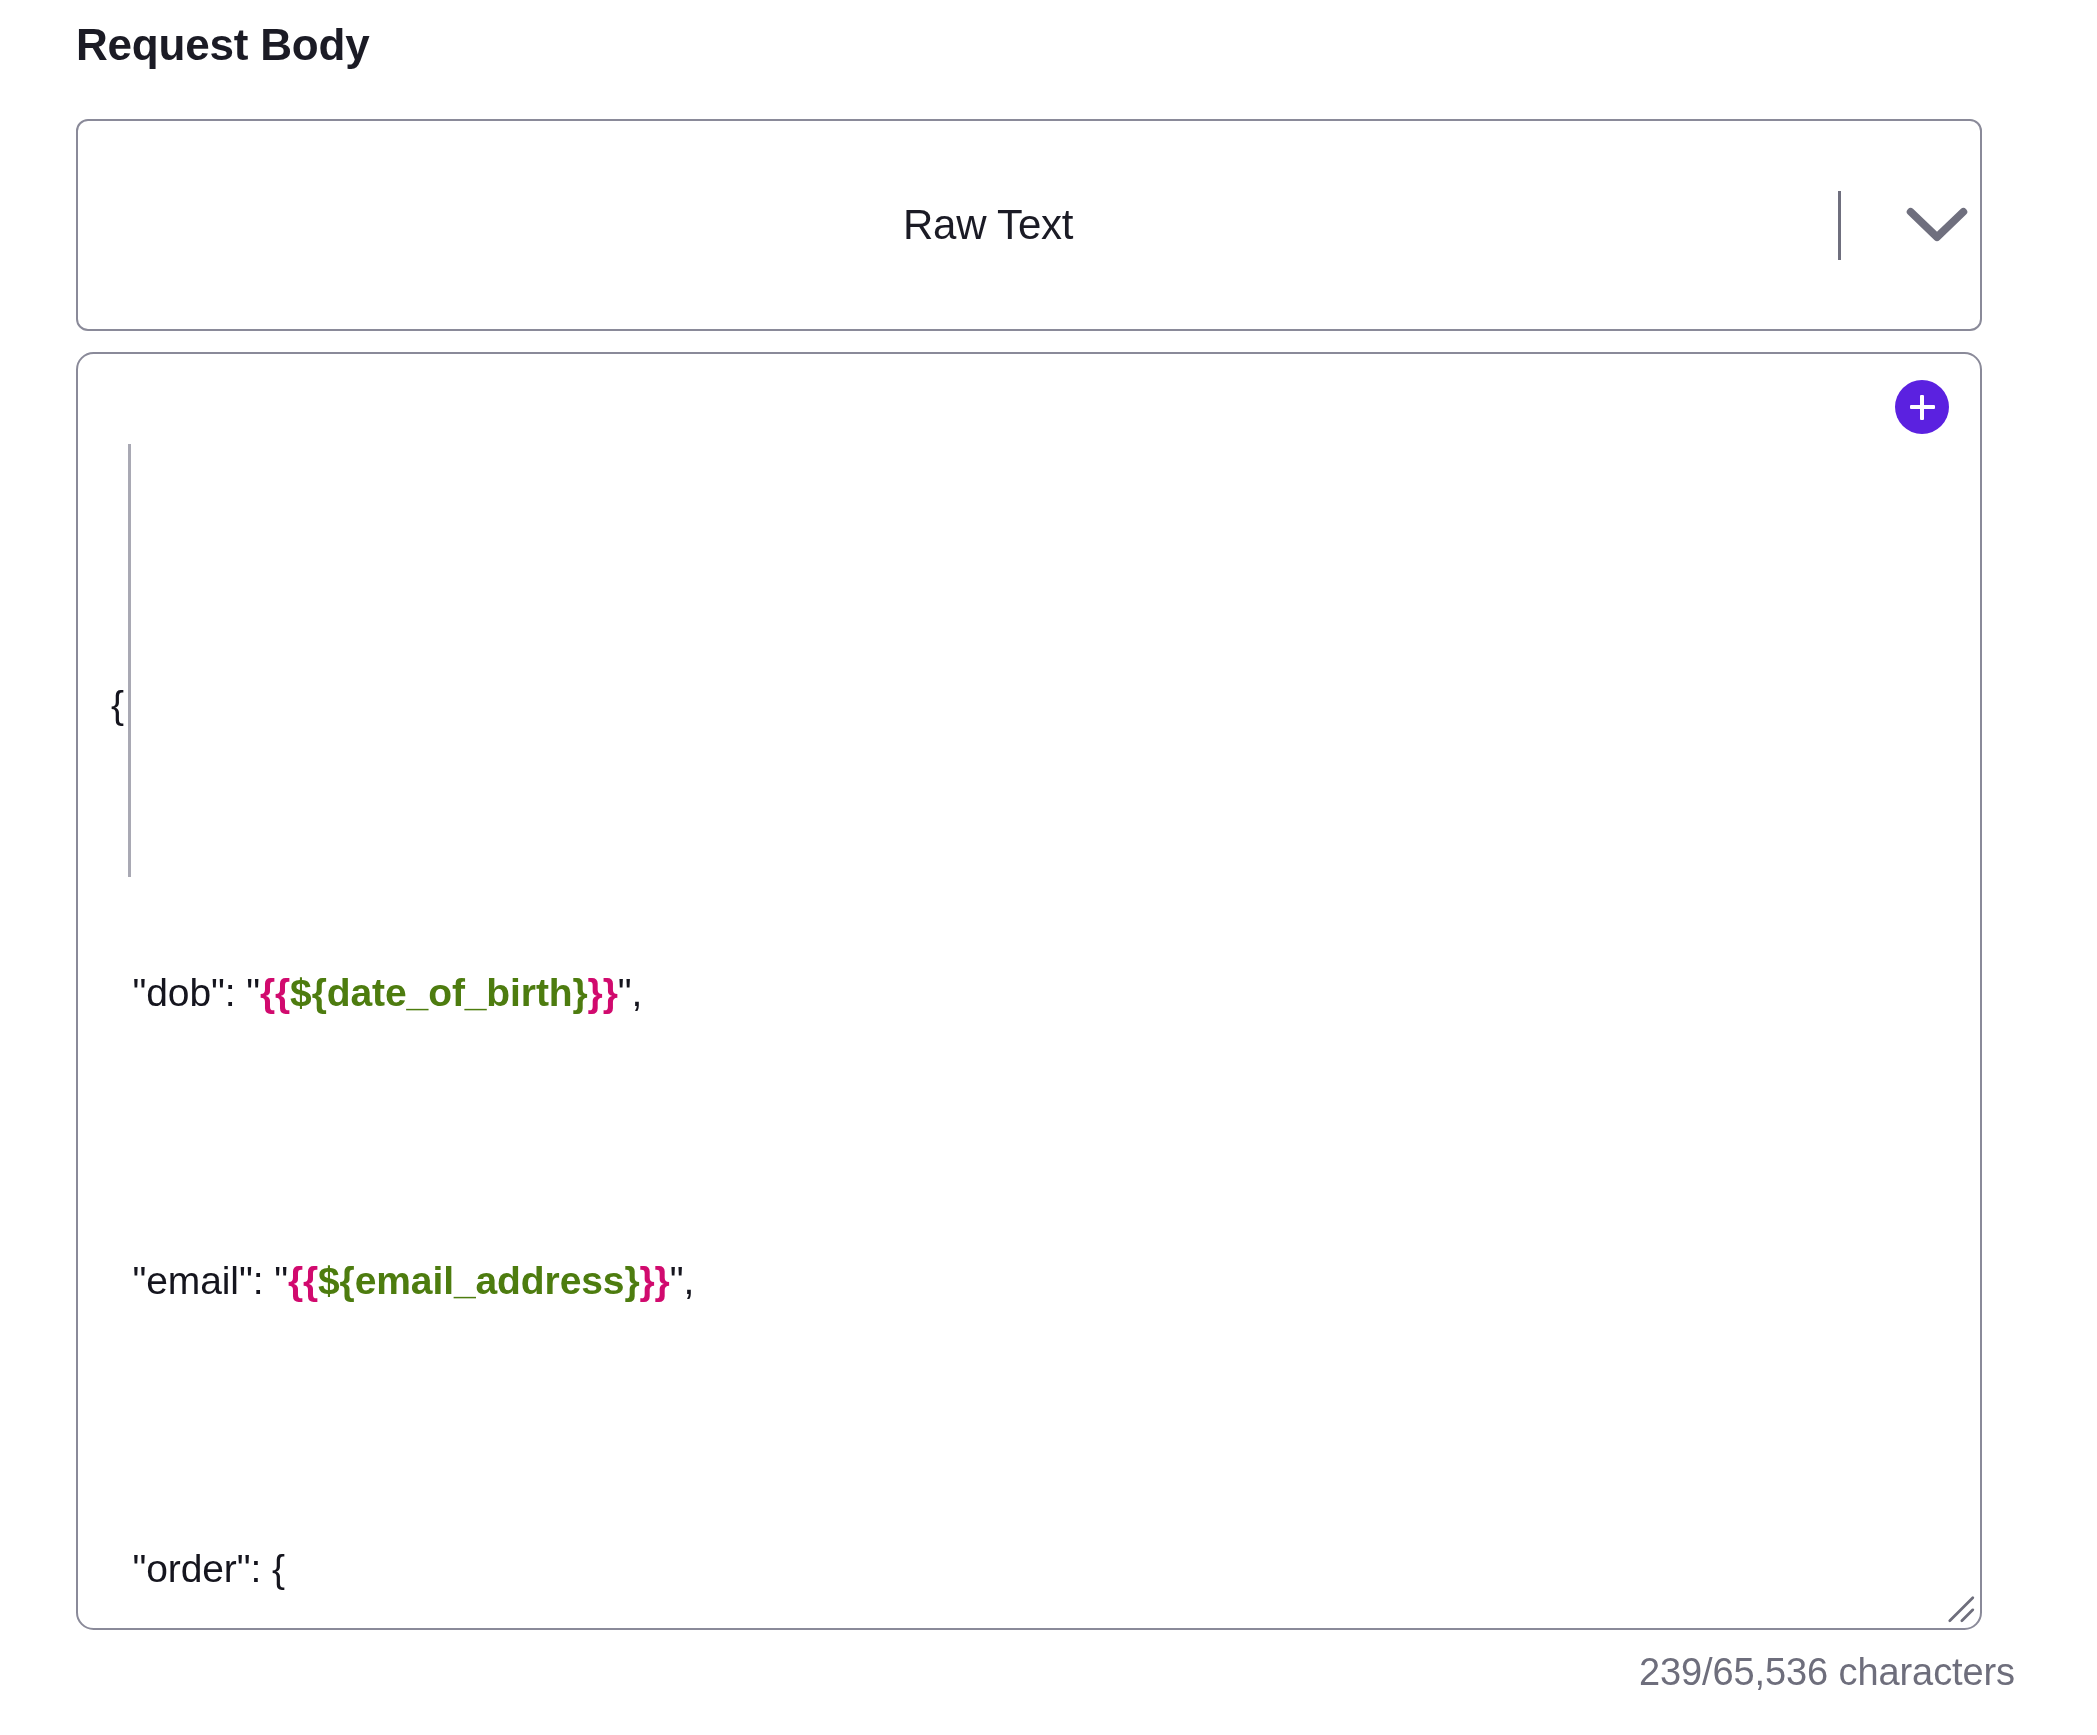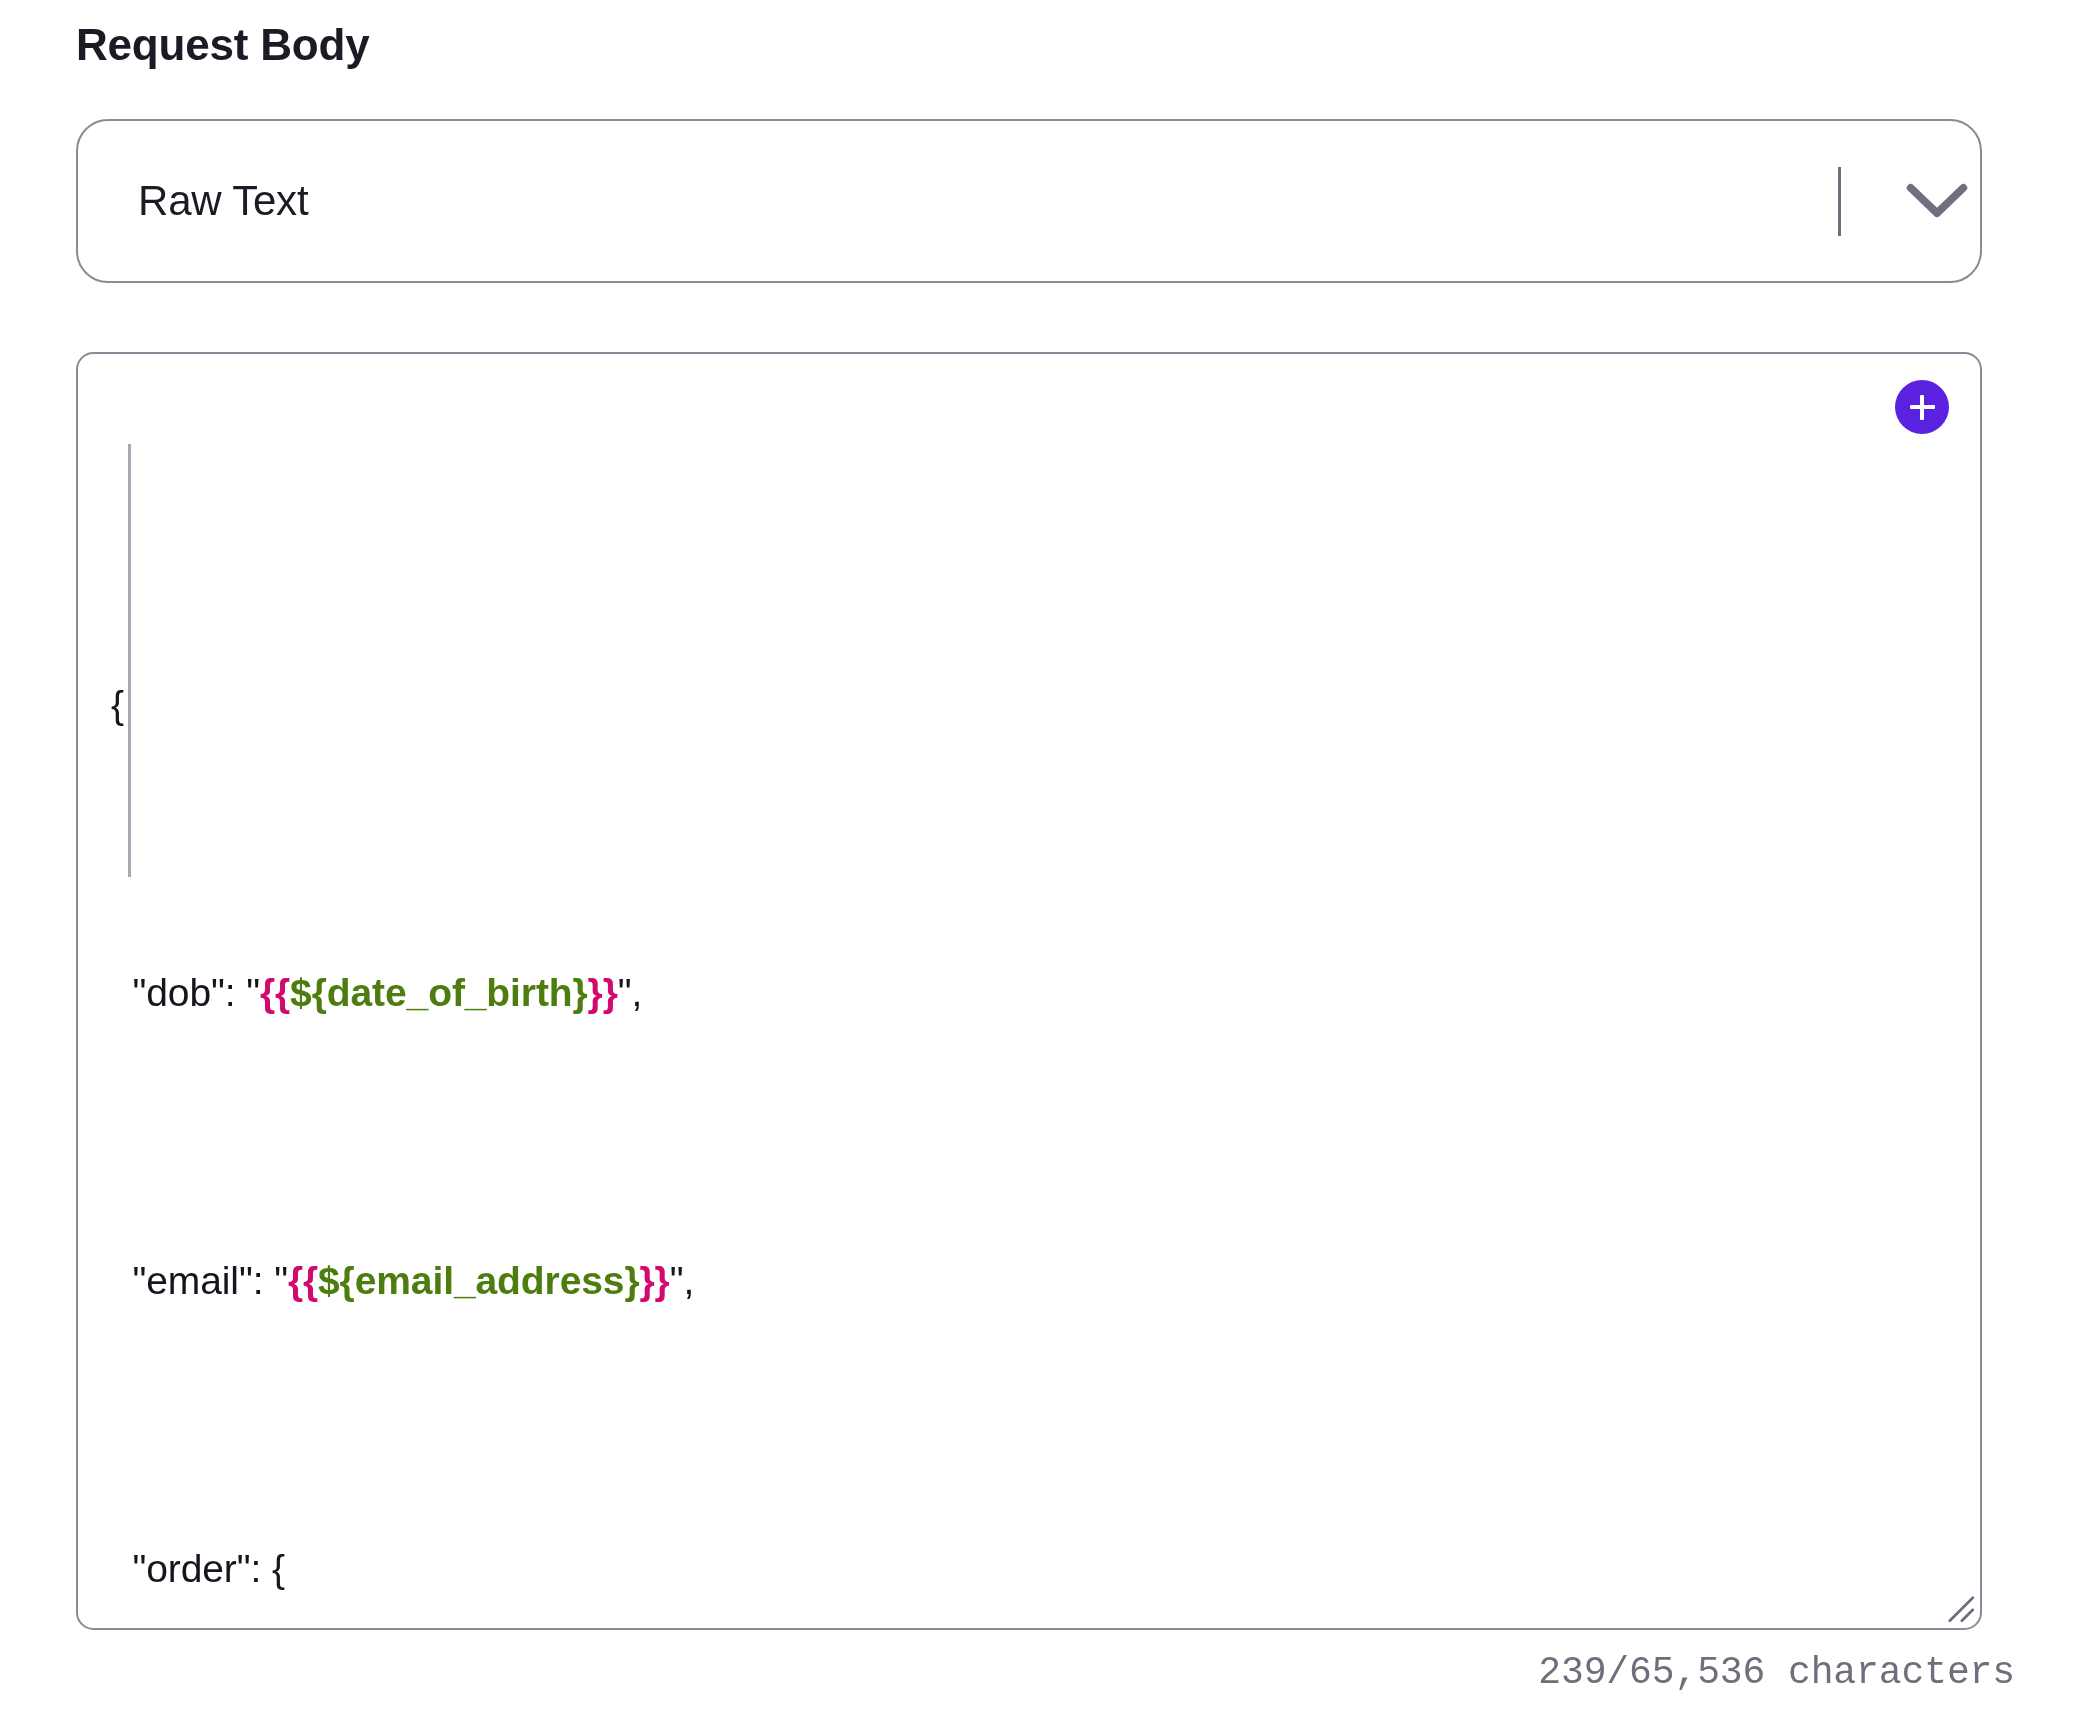"Raw Text" .select-box { border-radius: 32px -> 12px; height: 164px -> 212px; text-align: none -> center }
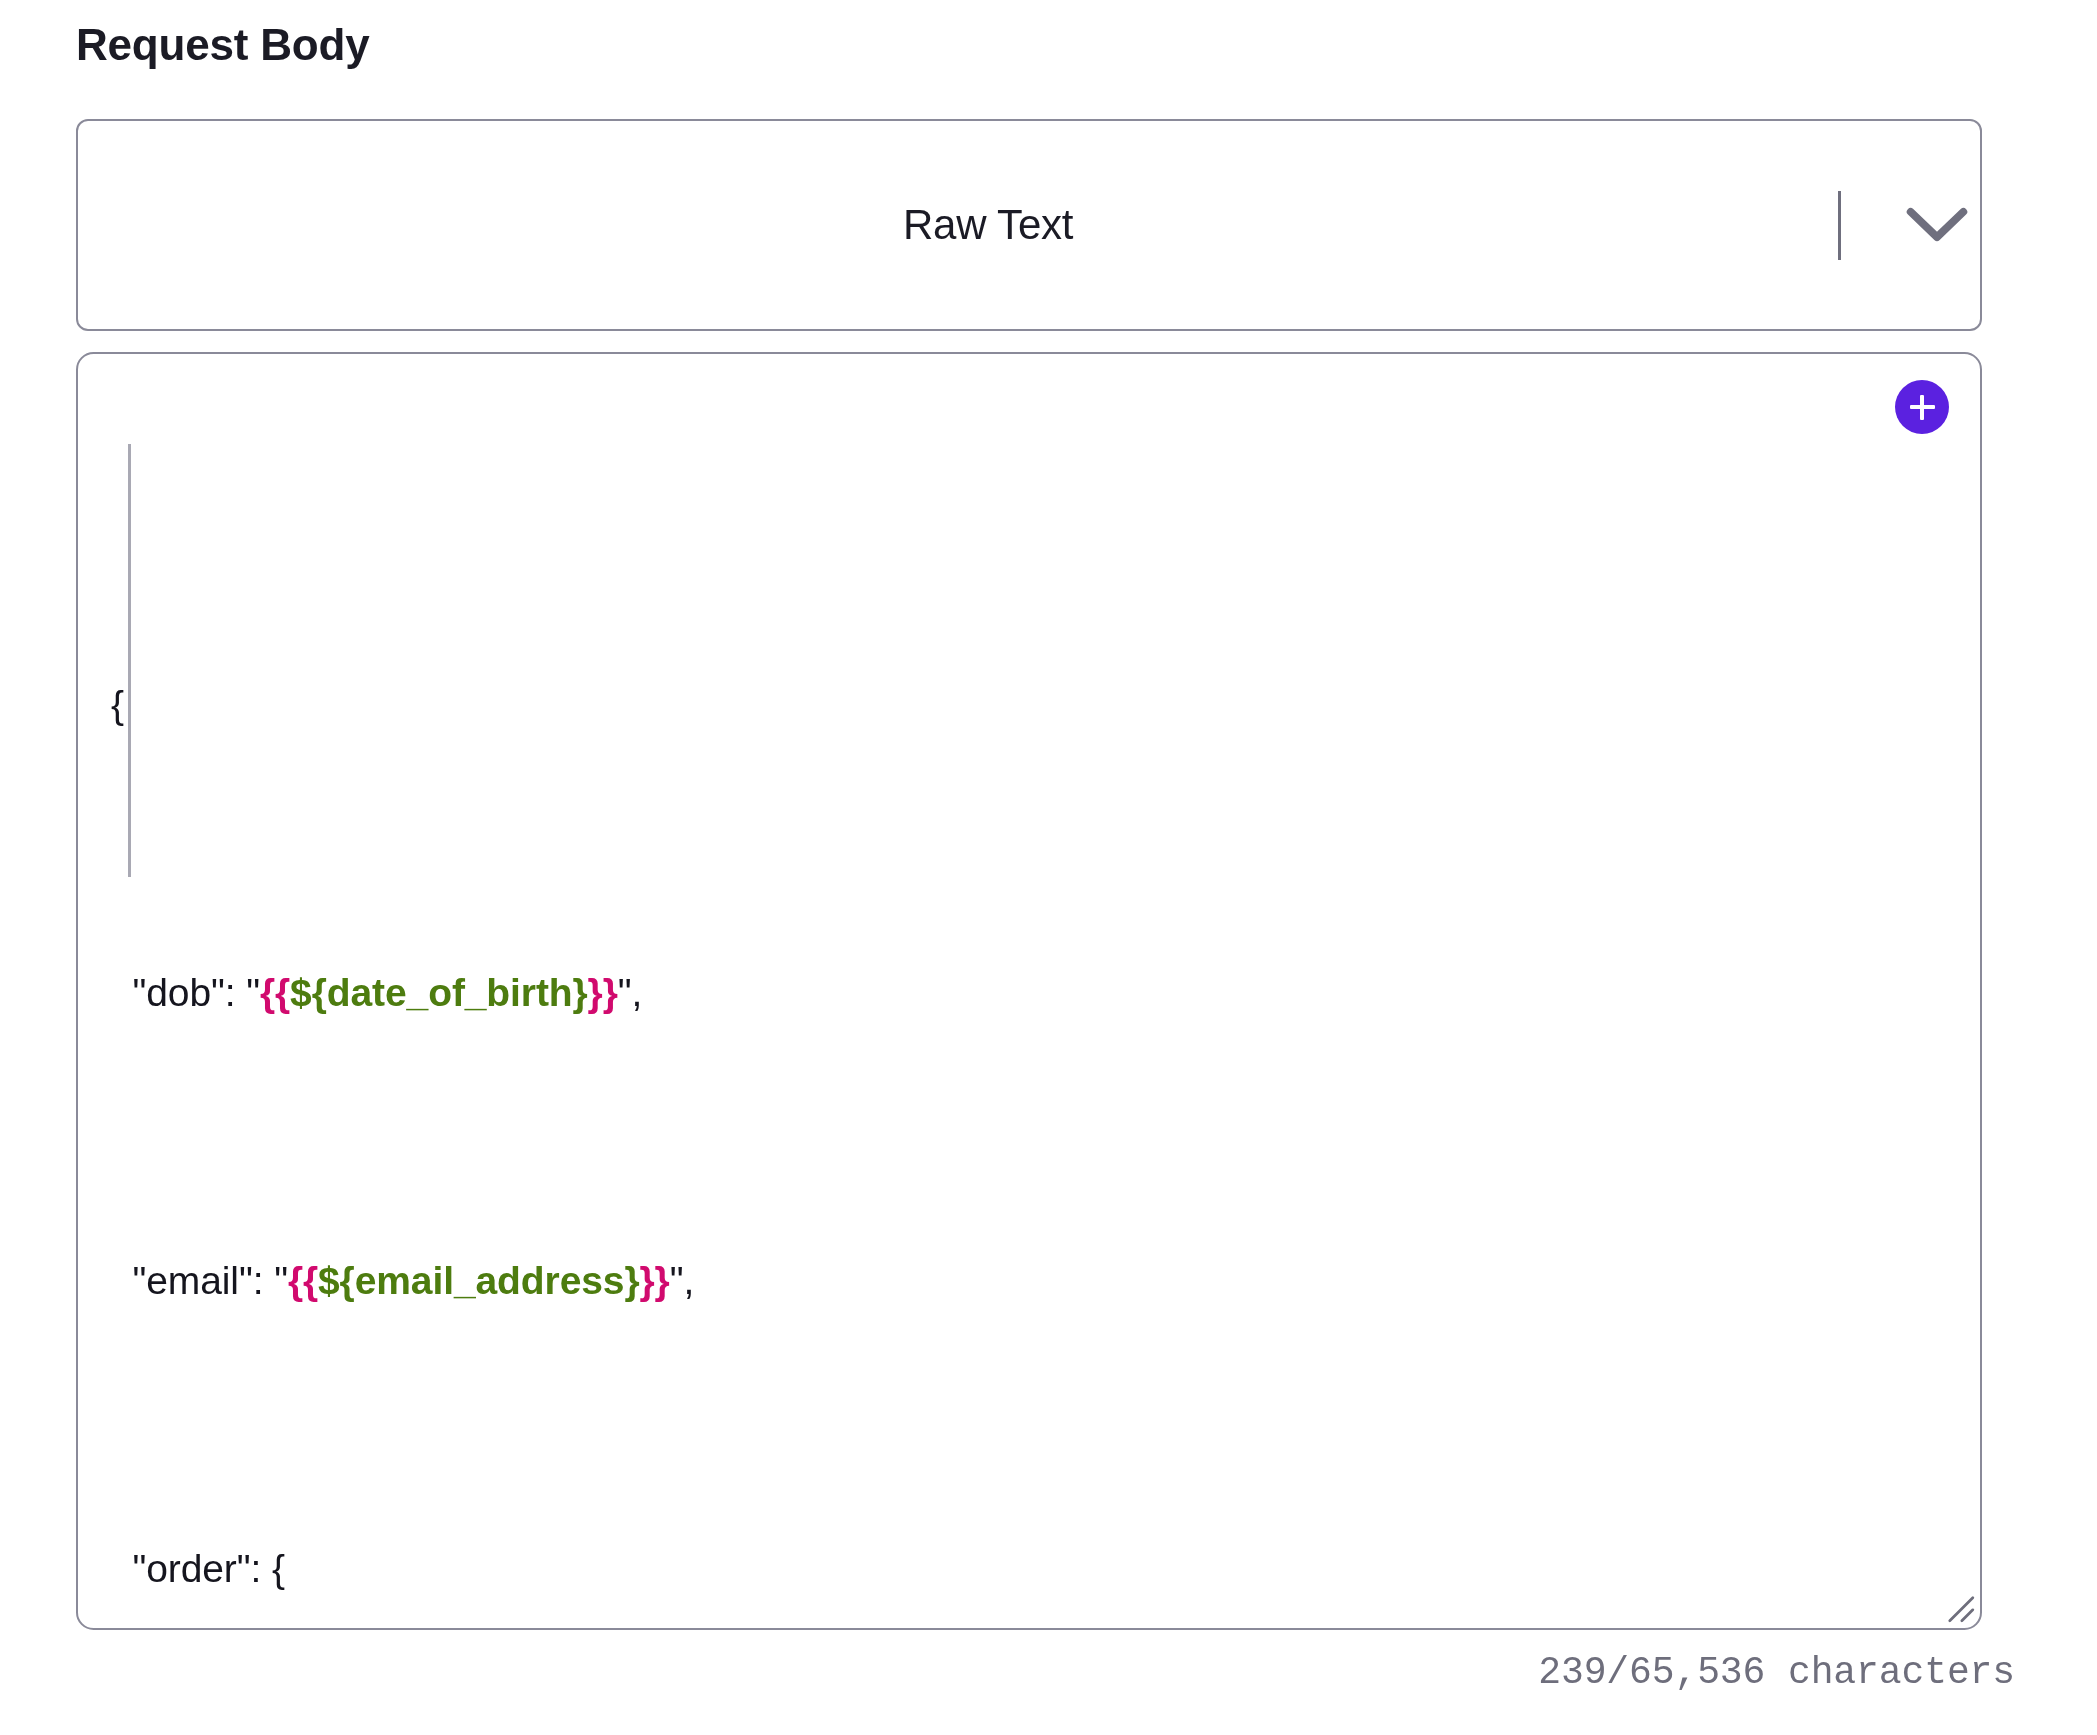"239/65,536 characters" .char-counter { font-family: Liberation Mono, monospace -> none }
